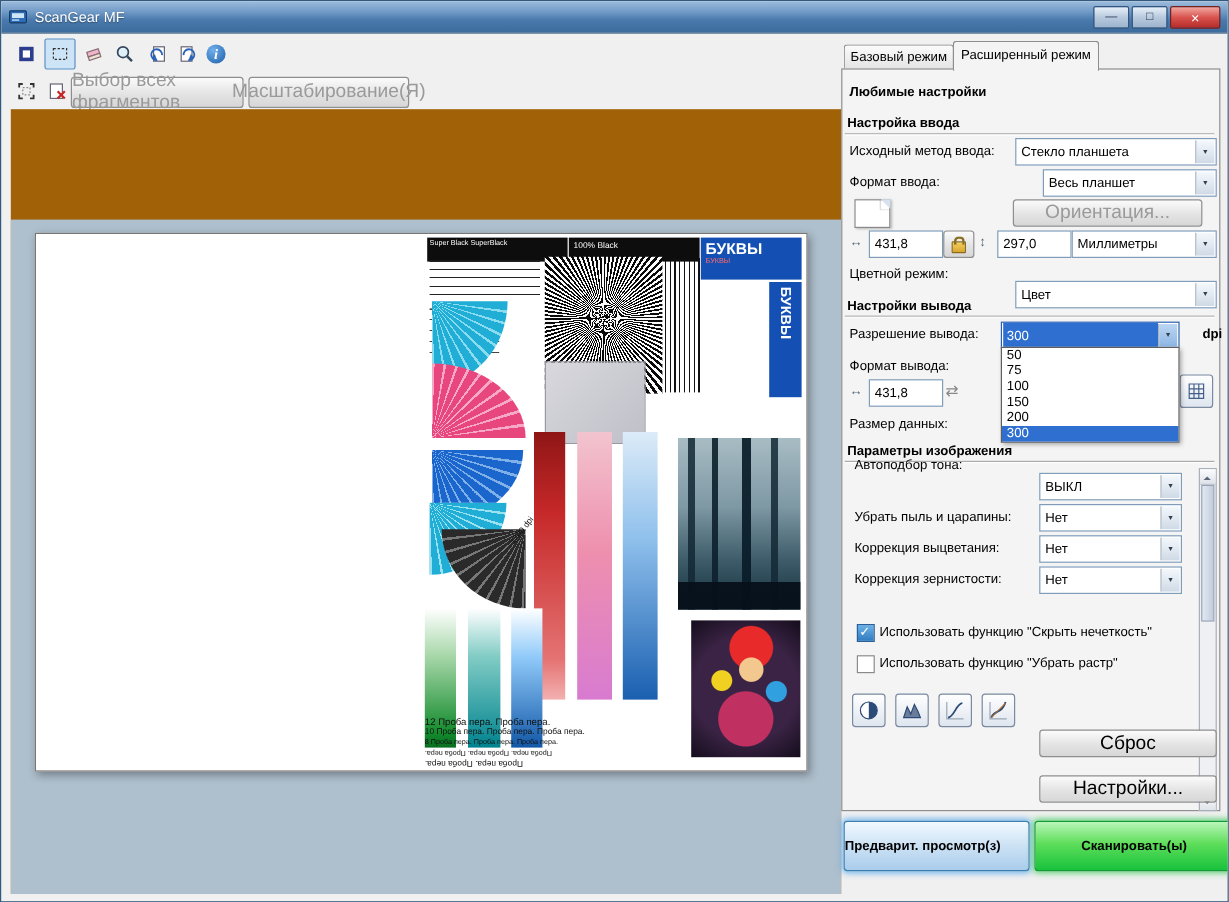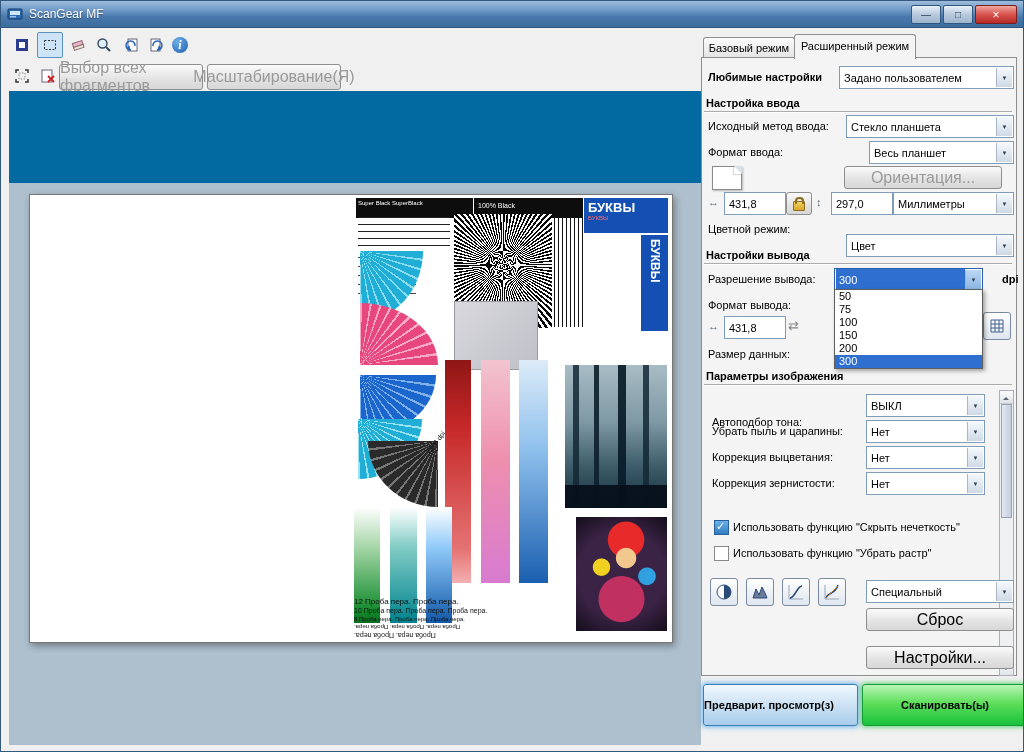"Задано пользователем" div.combo { html: <div> <span>Задано пользователем</span> <span> <i>▼</i> </span> </div> -> none }
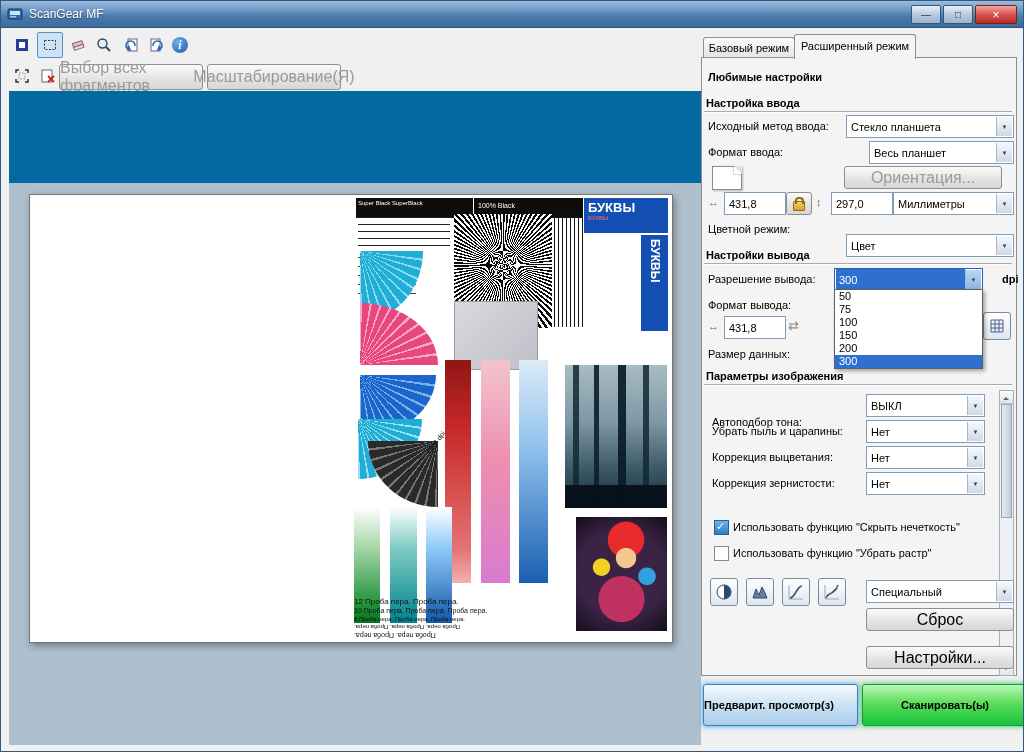"БУКВЫ" .preview { background: #0369a1 -> #a16207 }
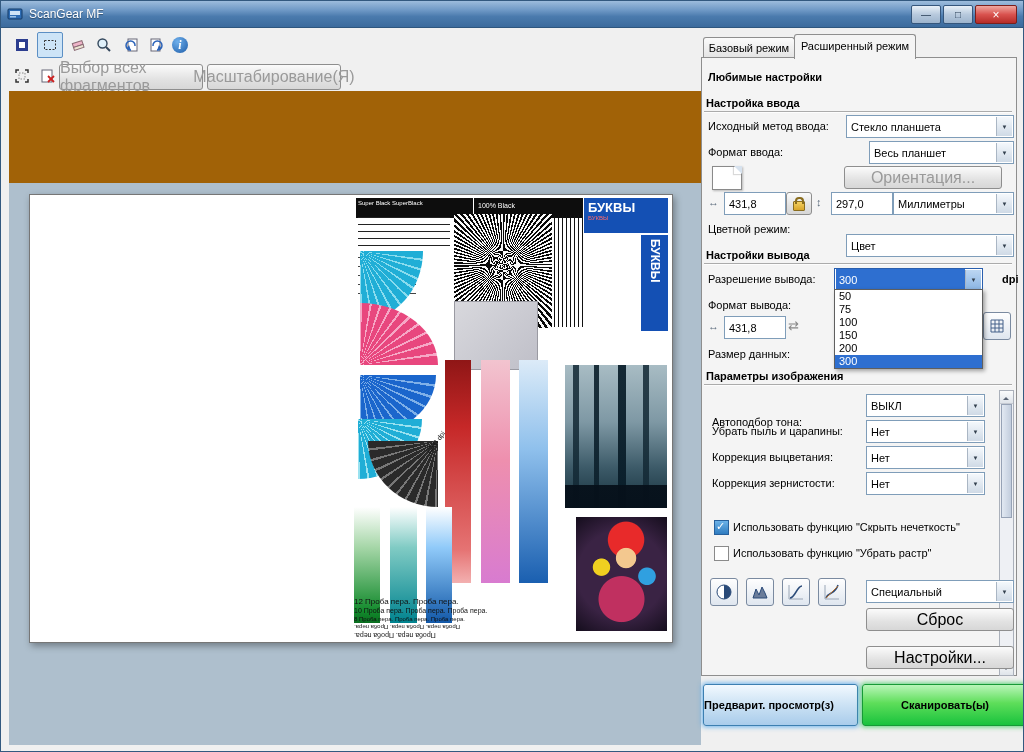"Автоподбор тона:" span.lbl { top: 358px -> 324px }
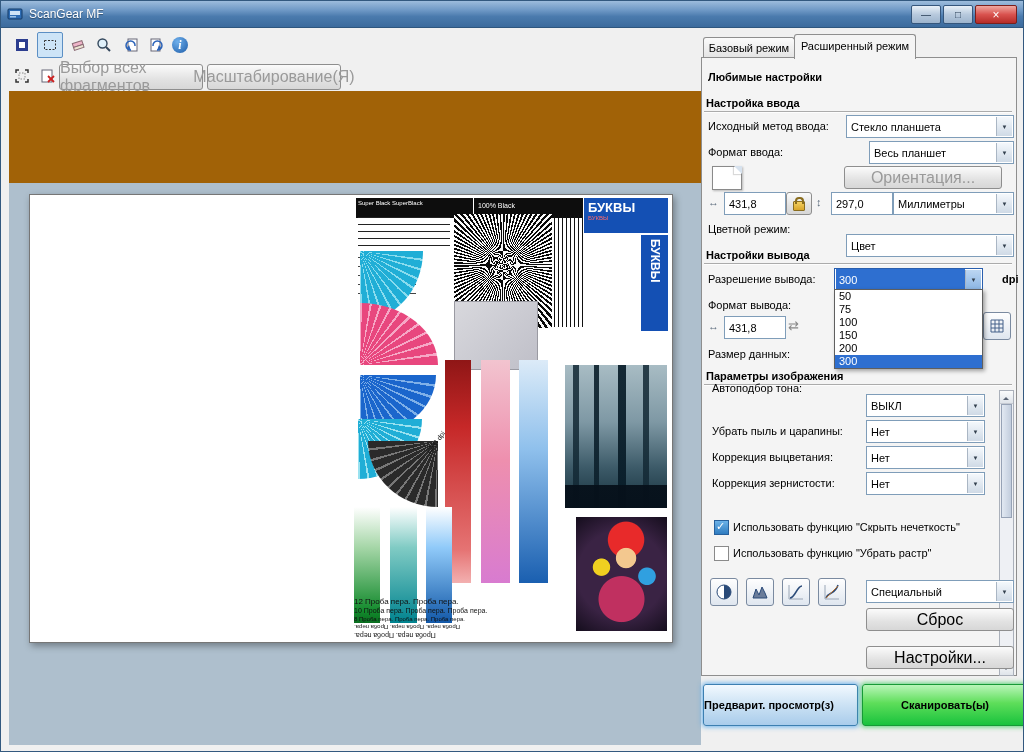"Специальный" div.combo { html: <div> <span>Специальный</span> <span> <i>▼</i> </span> </div> -> none }
